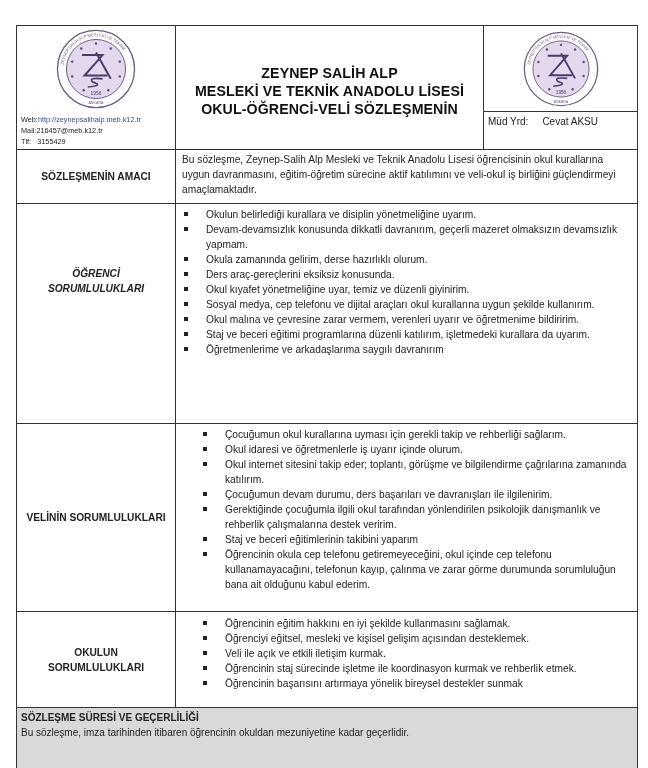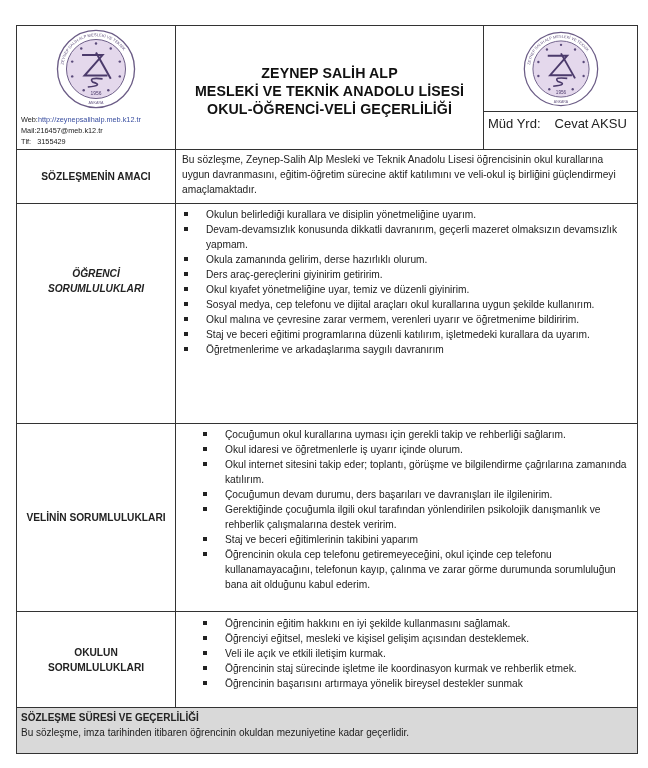"OKUL-ÖĞRENCİ-VELİ GEÇERLİLİĞİ" div.title-line { text: GEÇERLİLİĞİ -> SÖZLEŞMENİN }
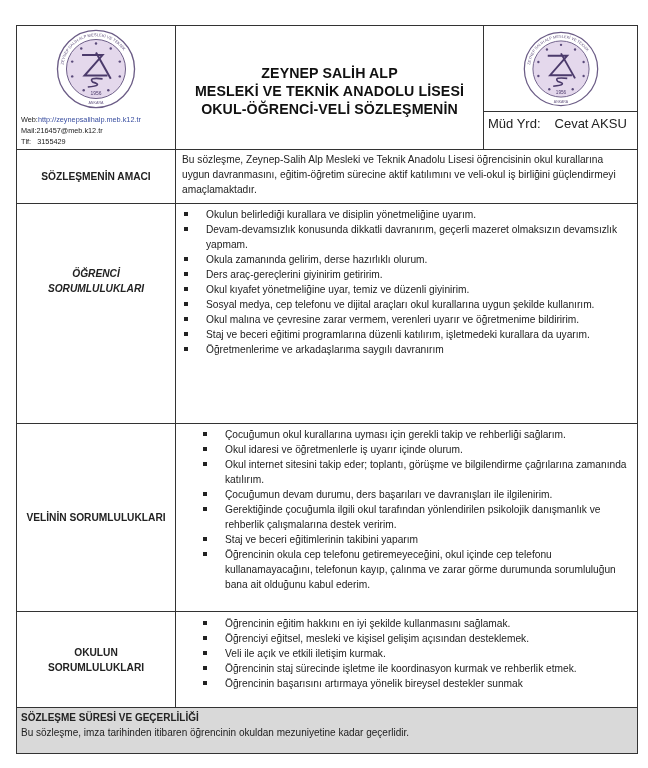"Müd Yrd: Cevat AKSU" .hdr-right .vice { font-size: 13px -> 10px }
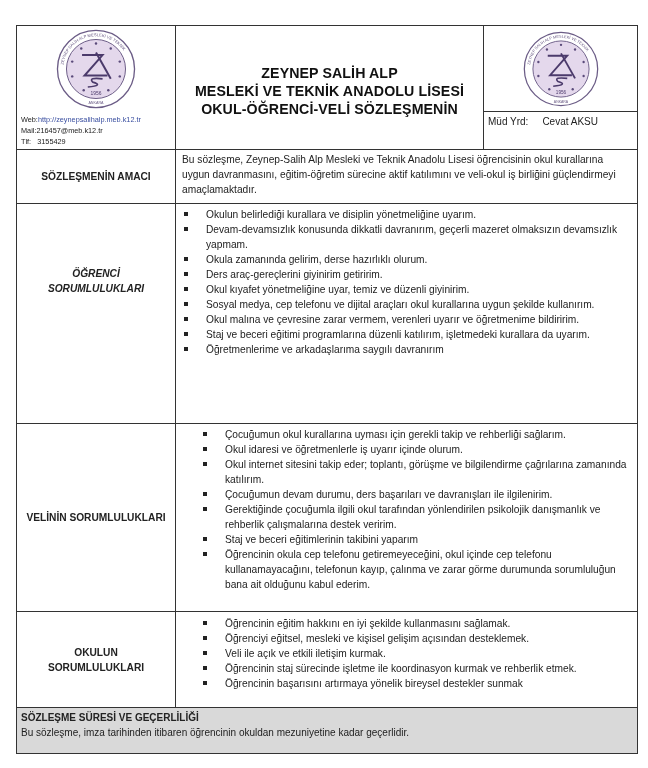"Ders araç-gereçlerini giyinirim" span { text: giyinirim getiririm -> eksiksiz konusunda }
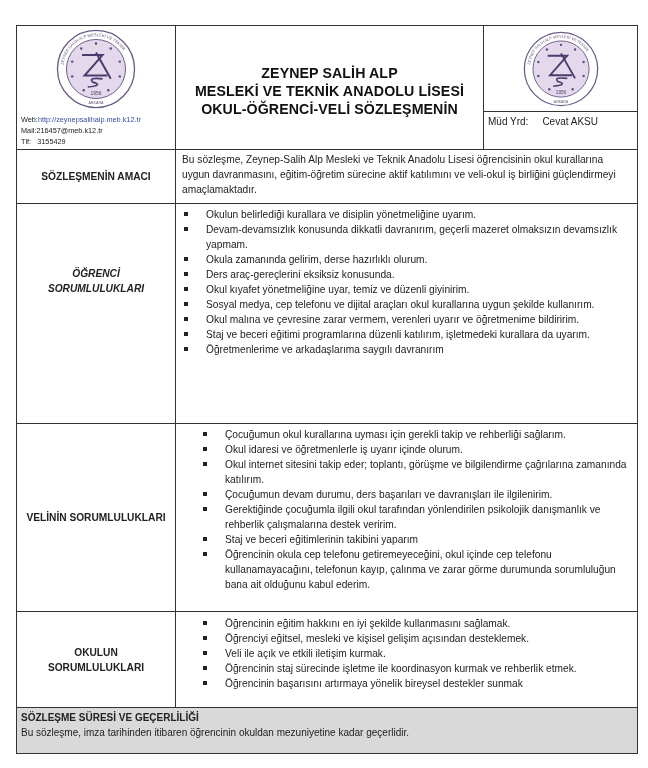"SÖZLEŞME SÜRESİ VE GEÇERLİLİĞİ" .footer { height: 45px -> 61px }
